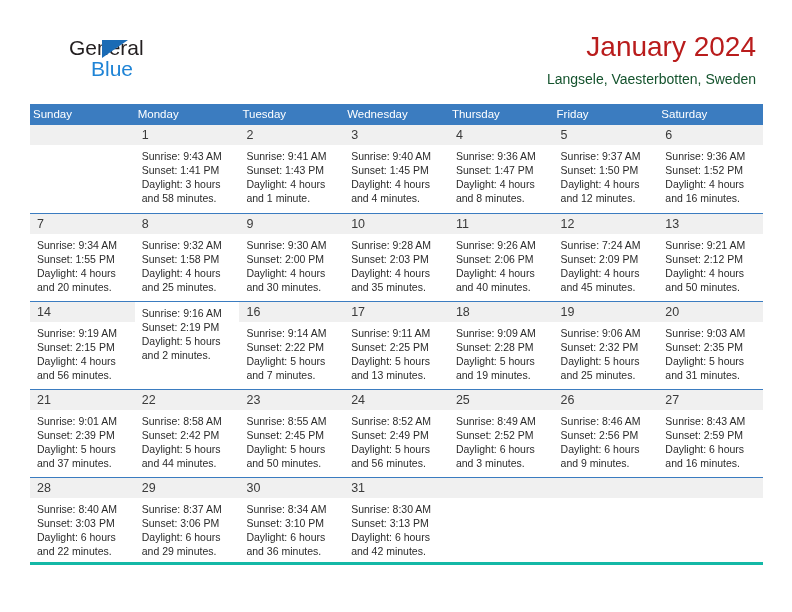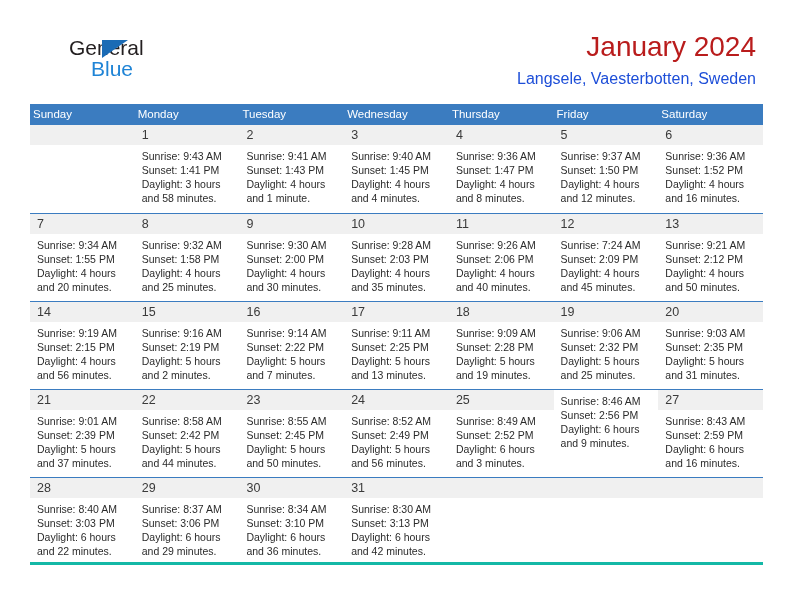"Langsele, Vaesterbotten, Sweden" .cal-subtitle { color: #1d4ed8 -> #14532d; font-size: 16px -> 14px }
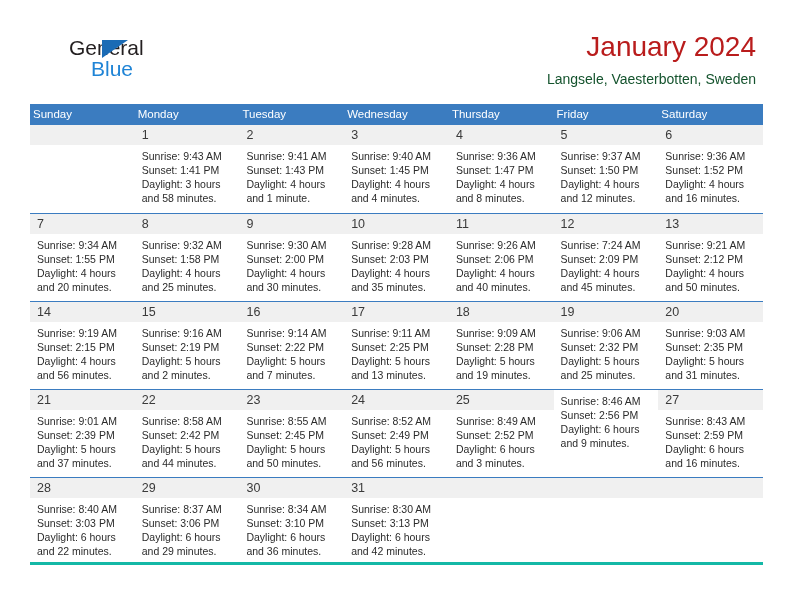"15" div.day-num { html: <div>15</div> -> none }
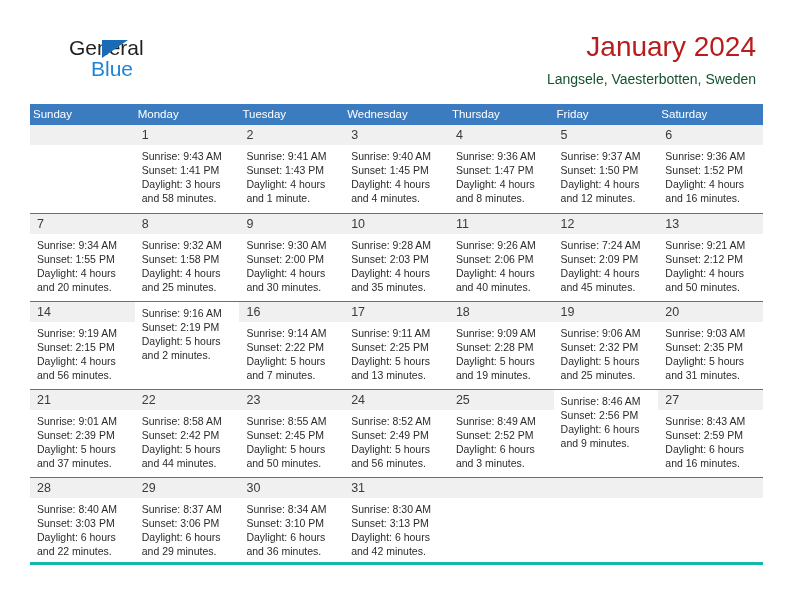"26" div.day-num { html: none -> <div>26</div> }
